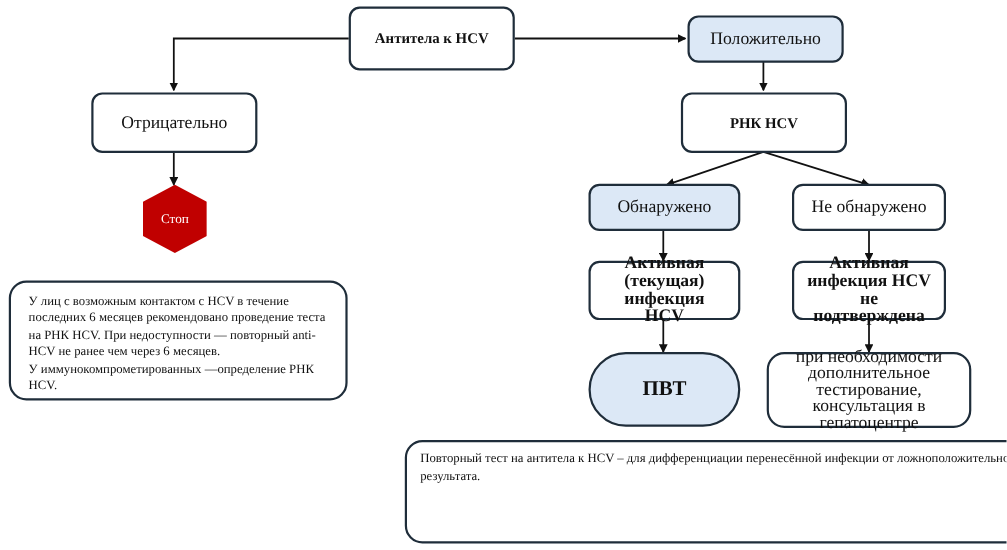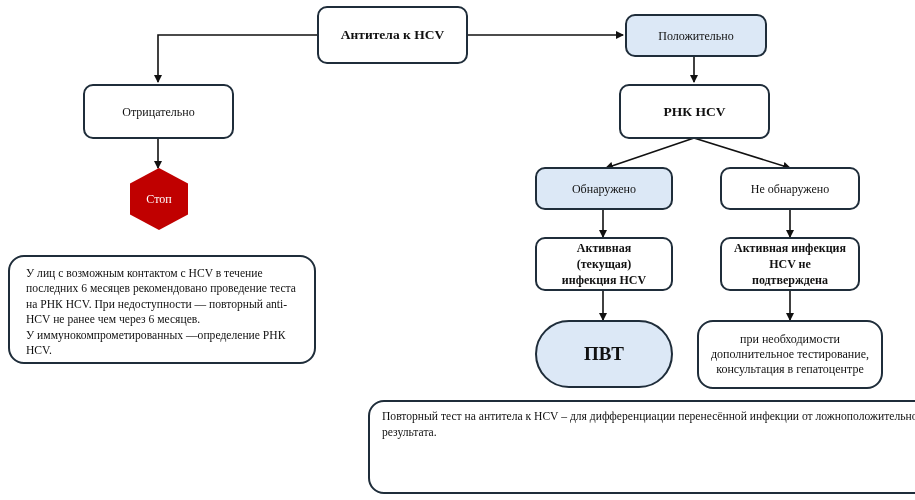"Положительно" .node { font-size: 12px -> 16px }
